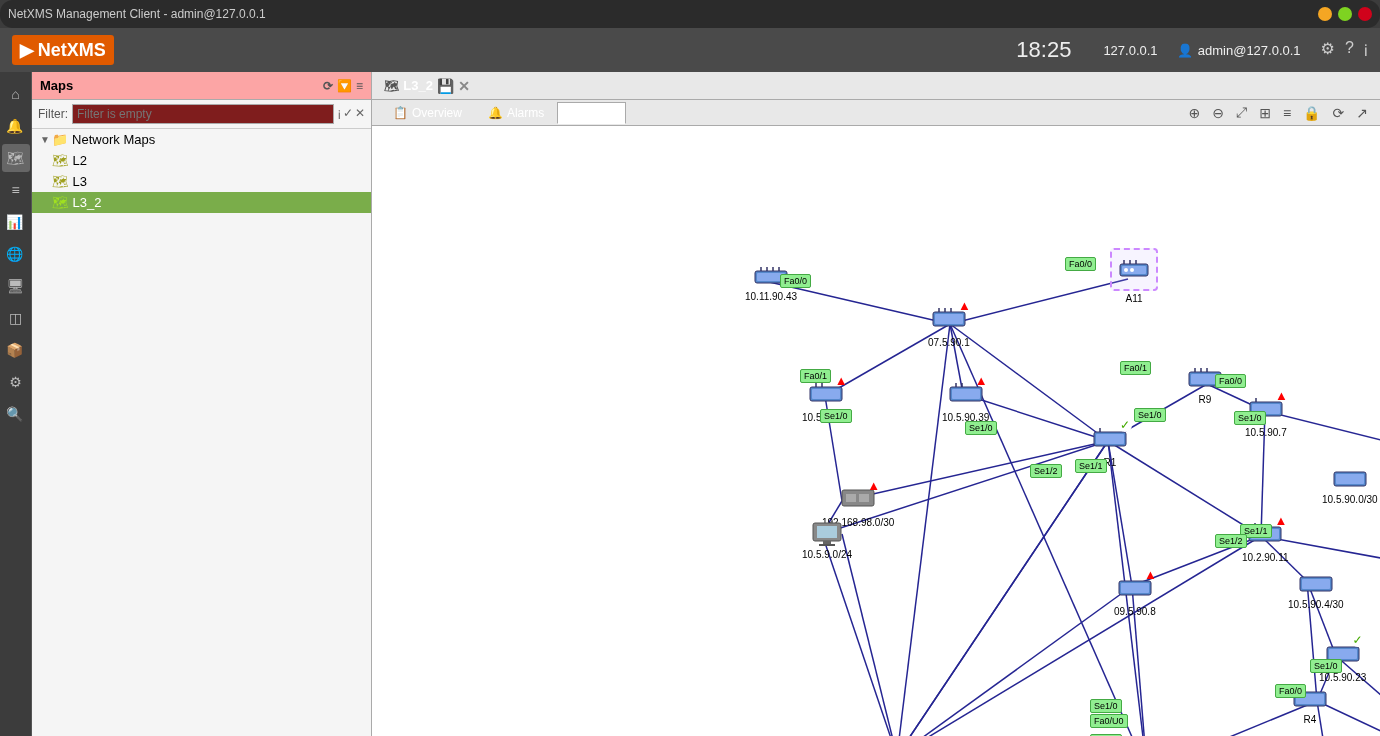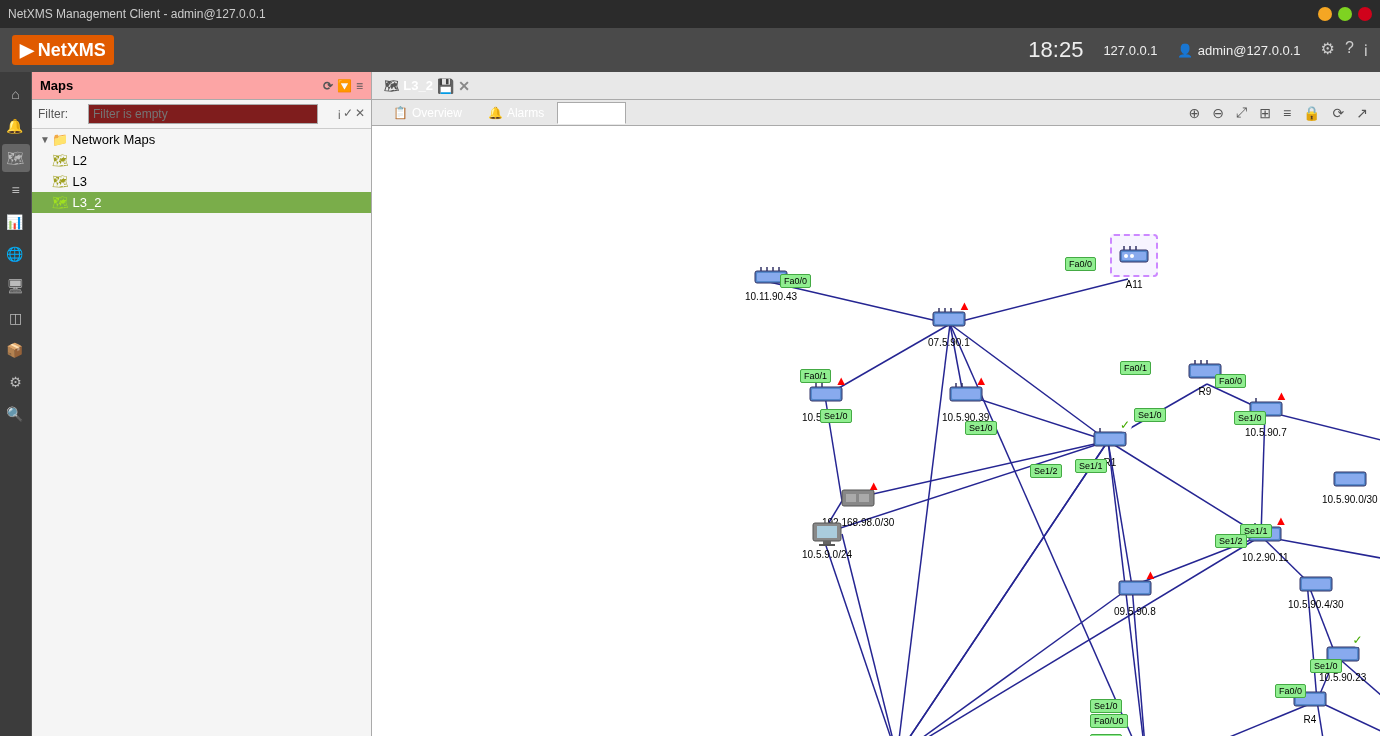"NetXMS Management Client -" #titlebar { border-radius: none -> 13px }
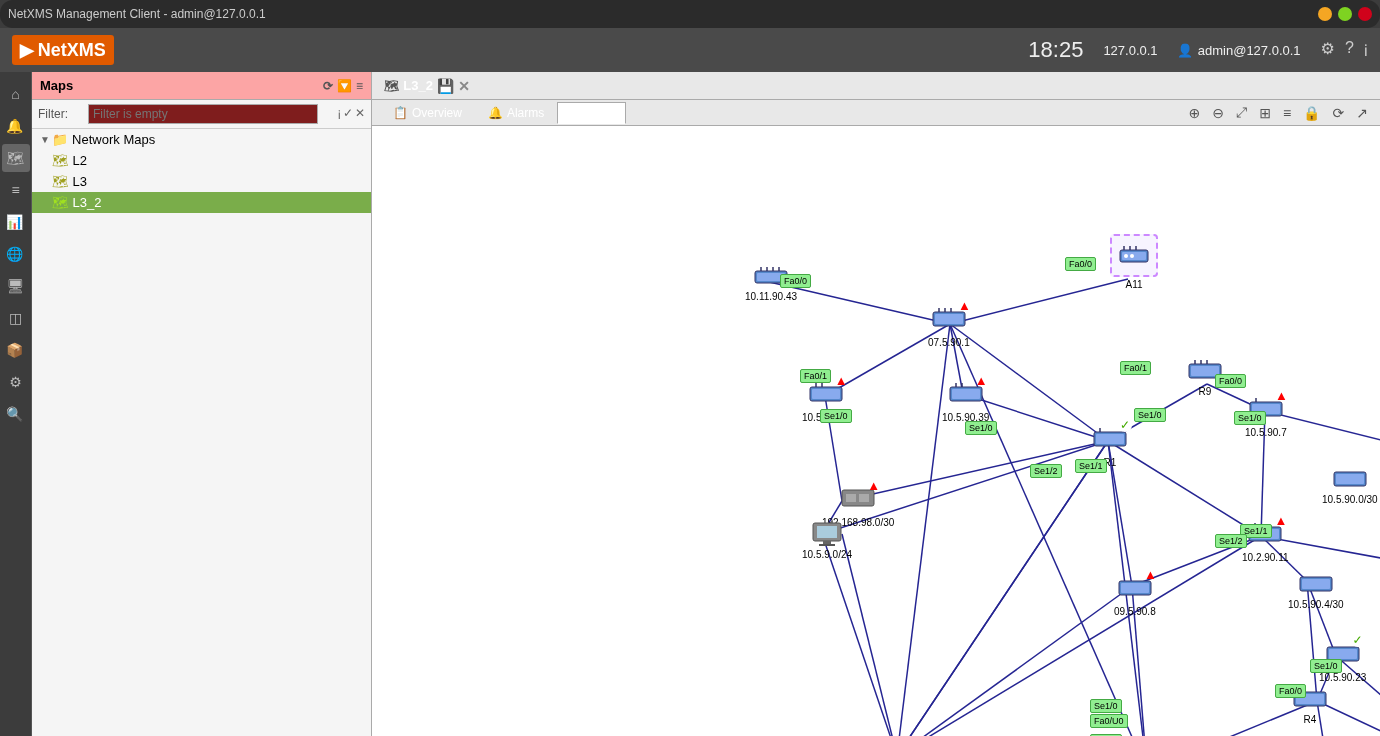"127.0.0.1" #header-ip { margin-left: none -> 12px }
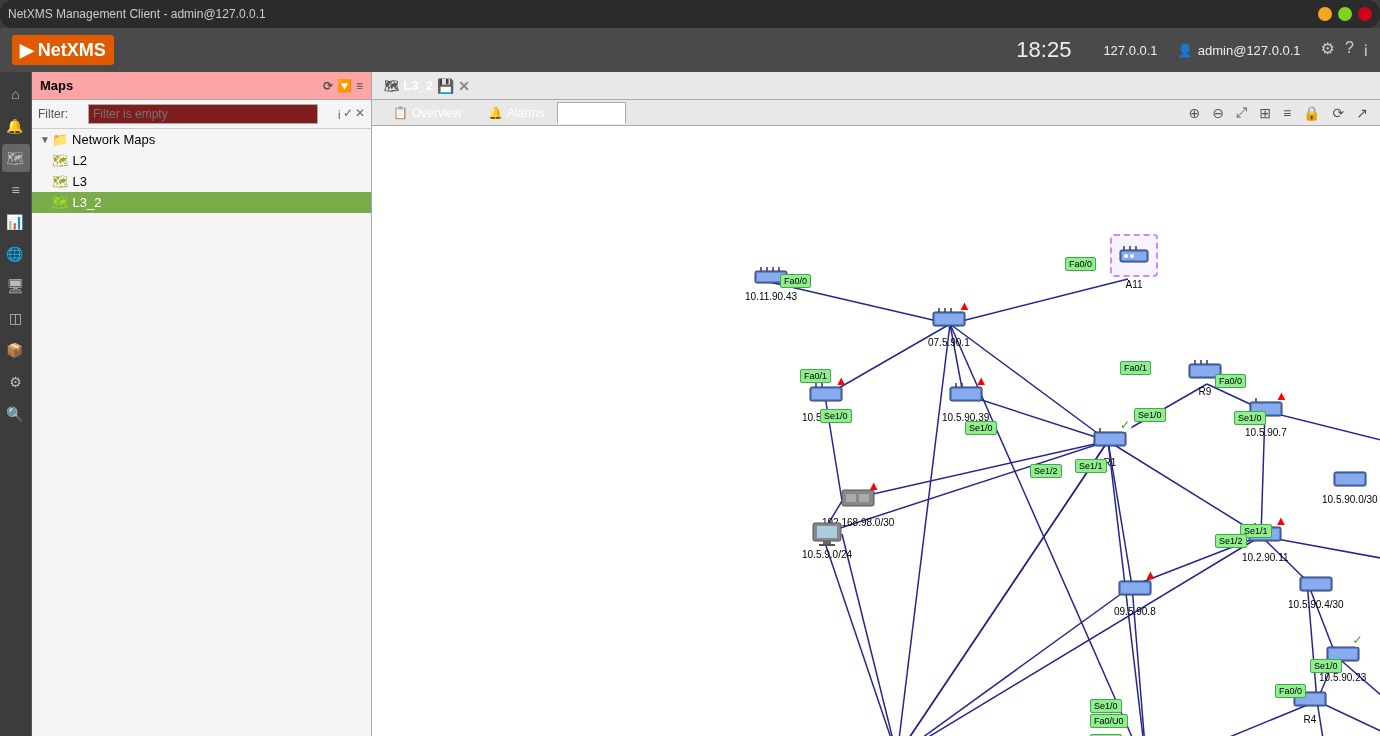"Filter:" #filter-row { gap: 20px -> 4px }
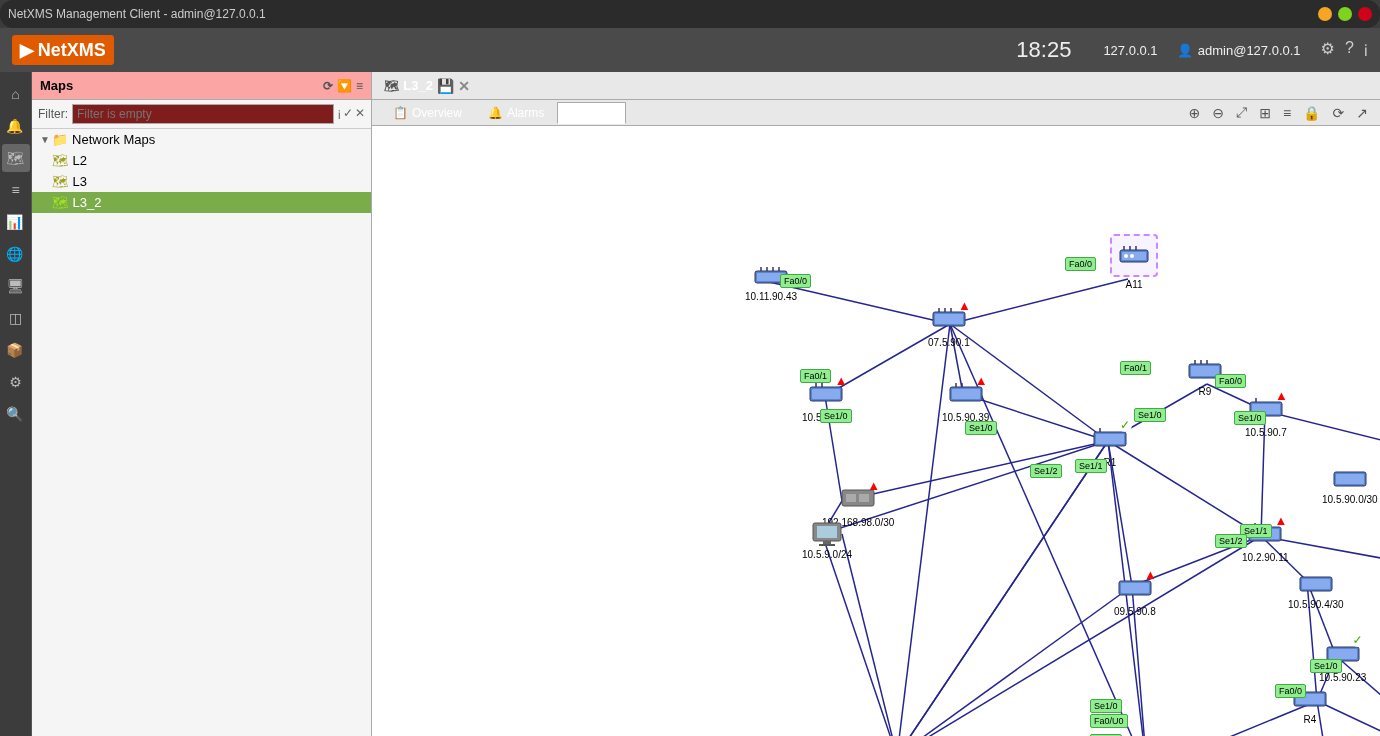"A11" div.net-node { top: 108px -> 122px }
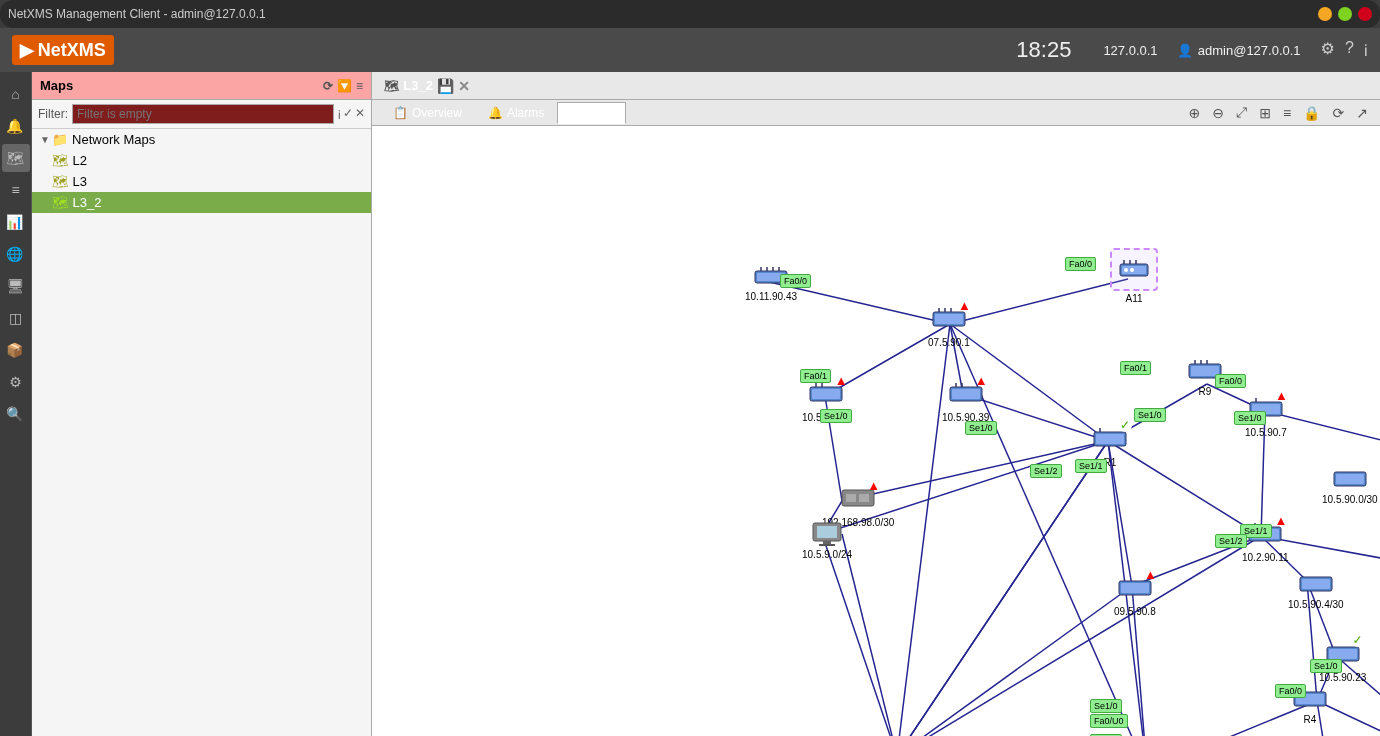"R9" div.net-node { top: 230px -> 238px }
